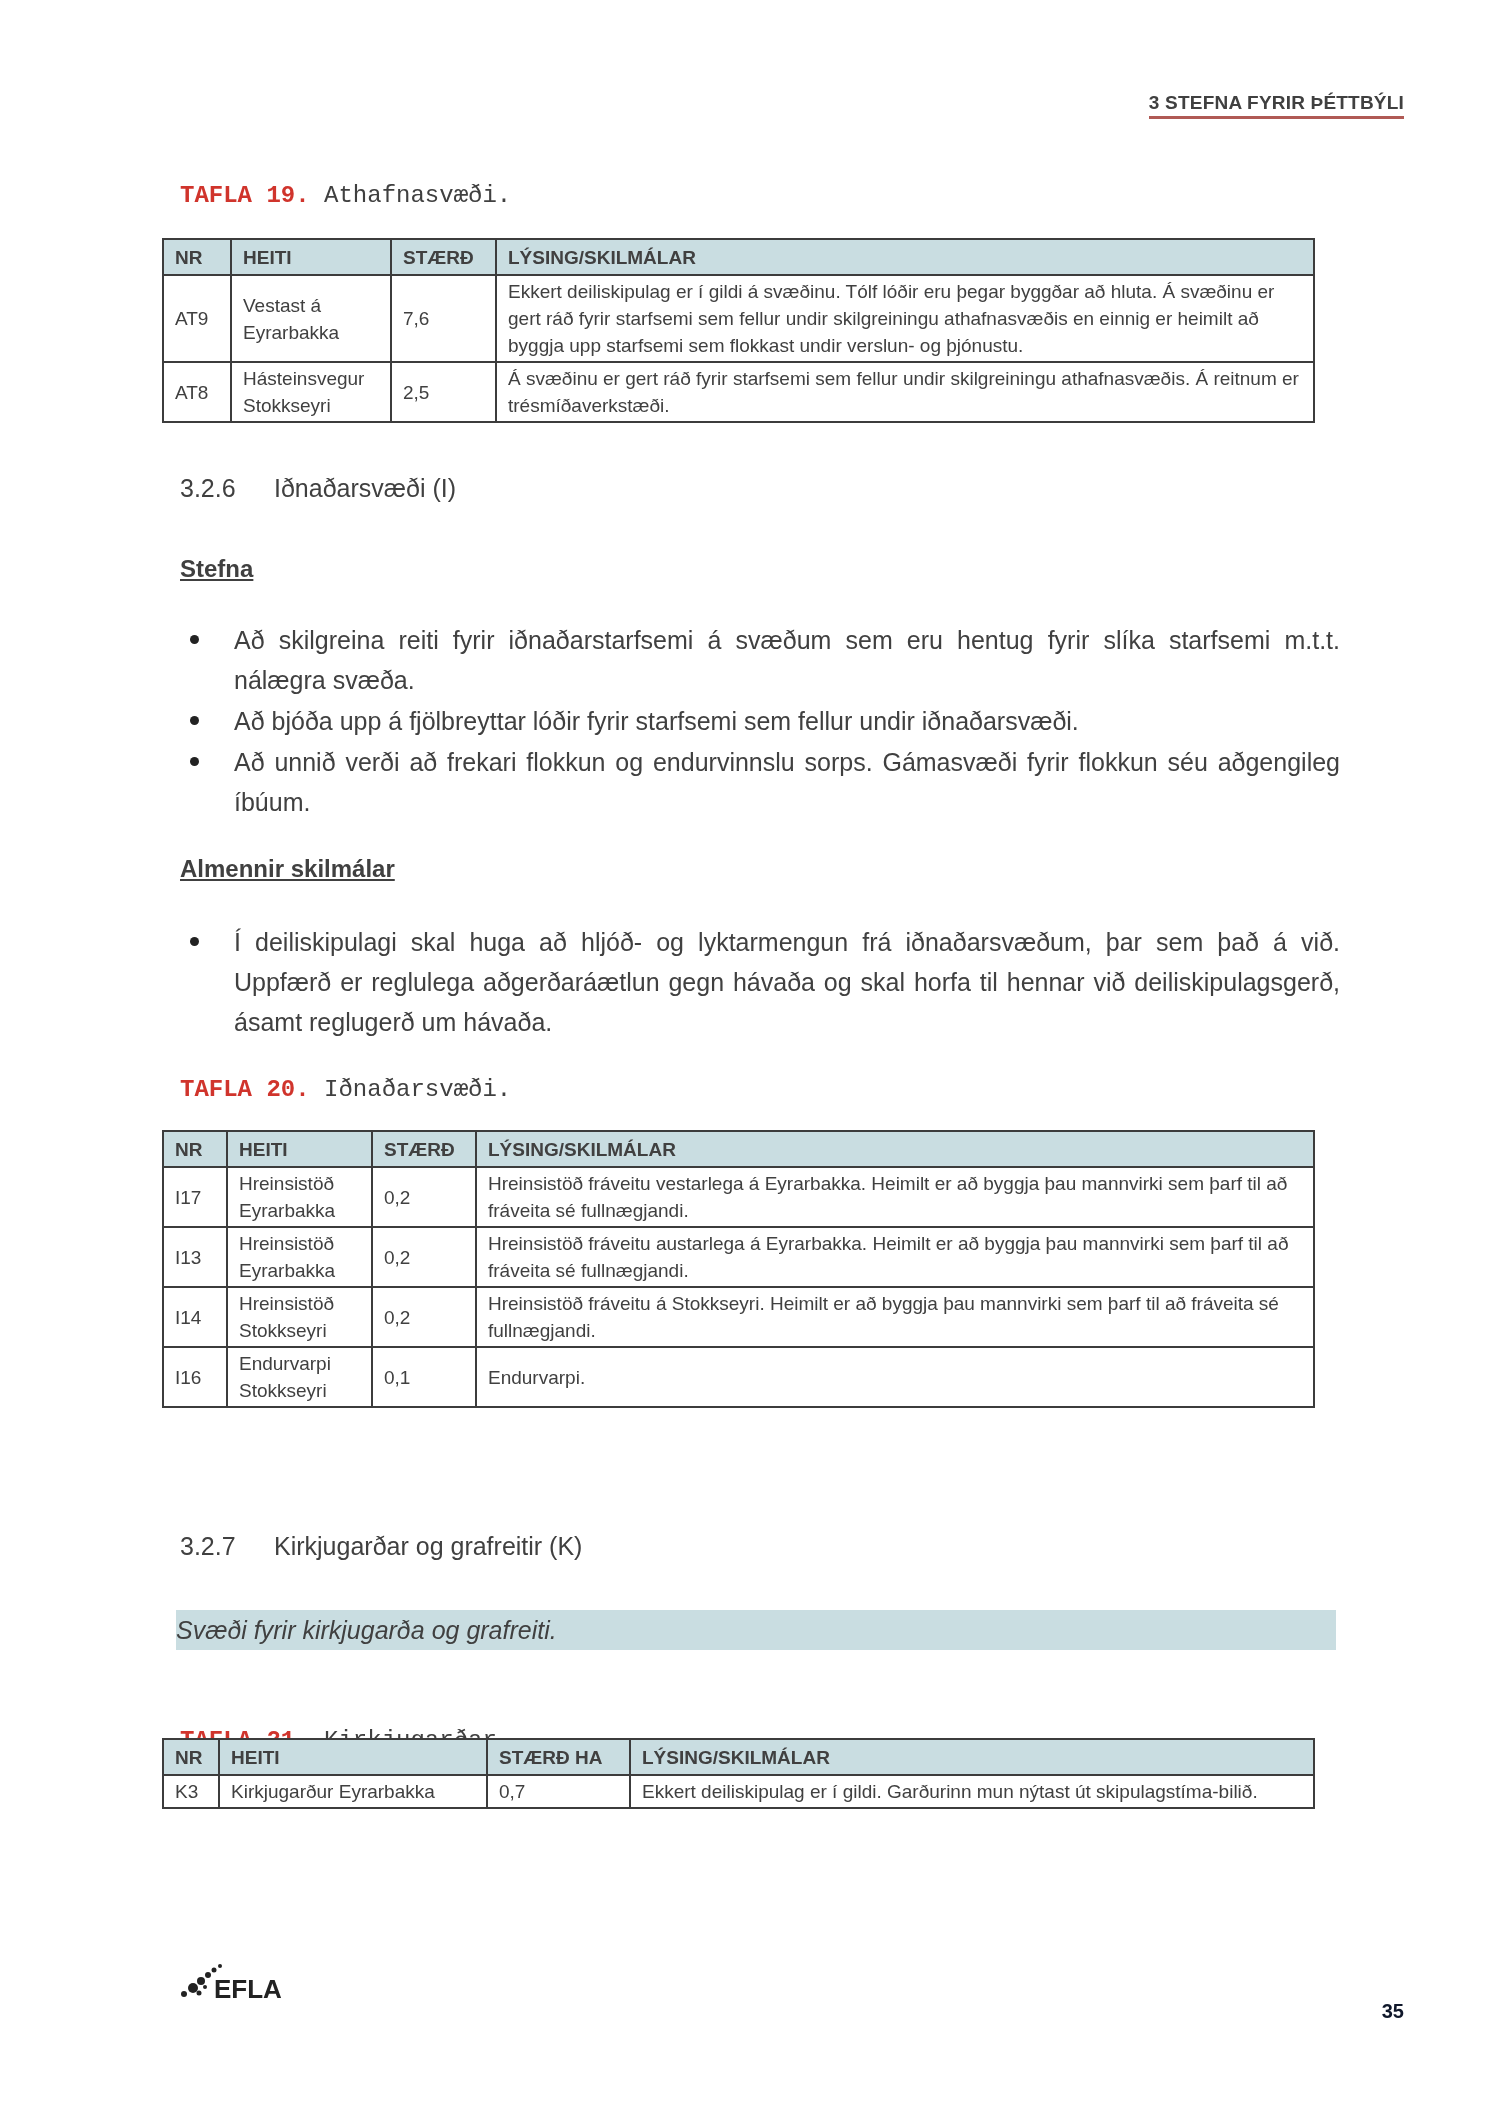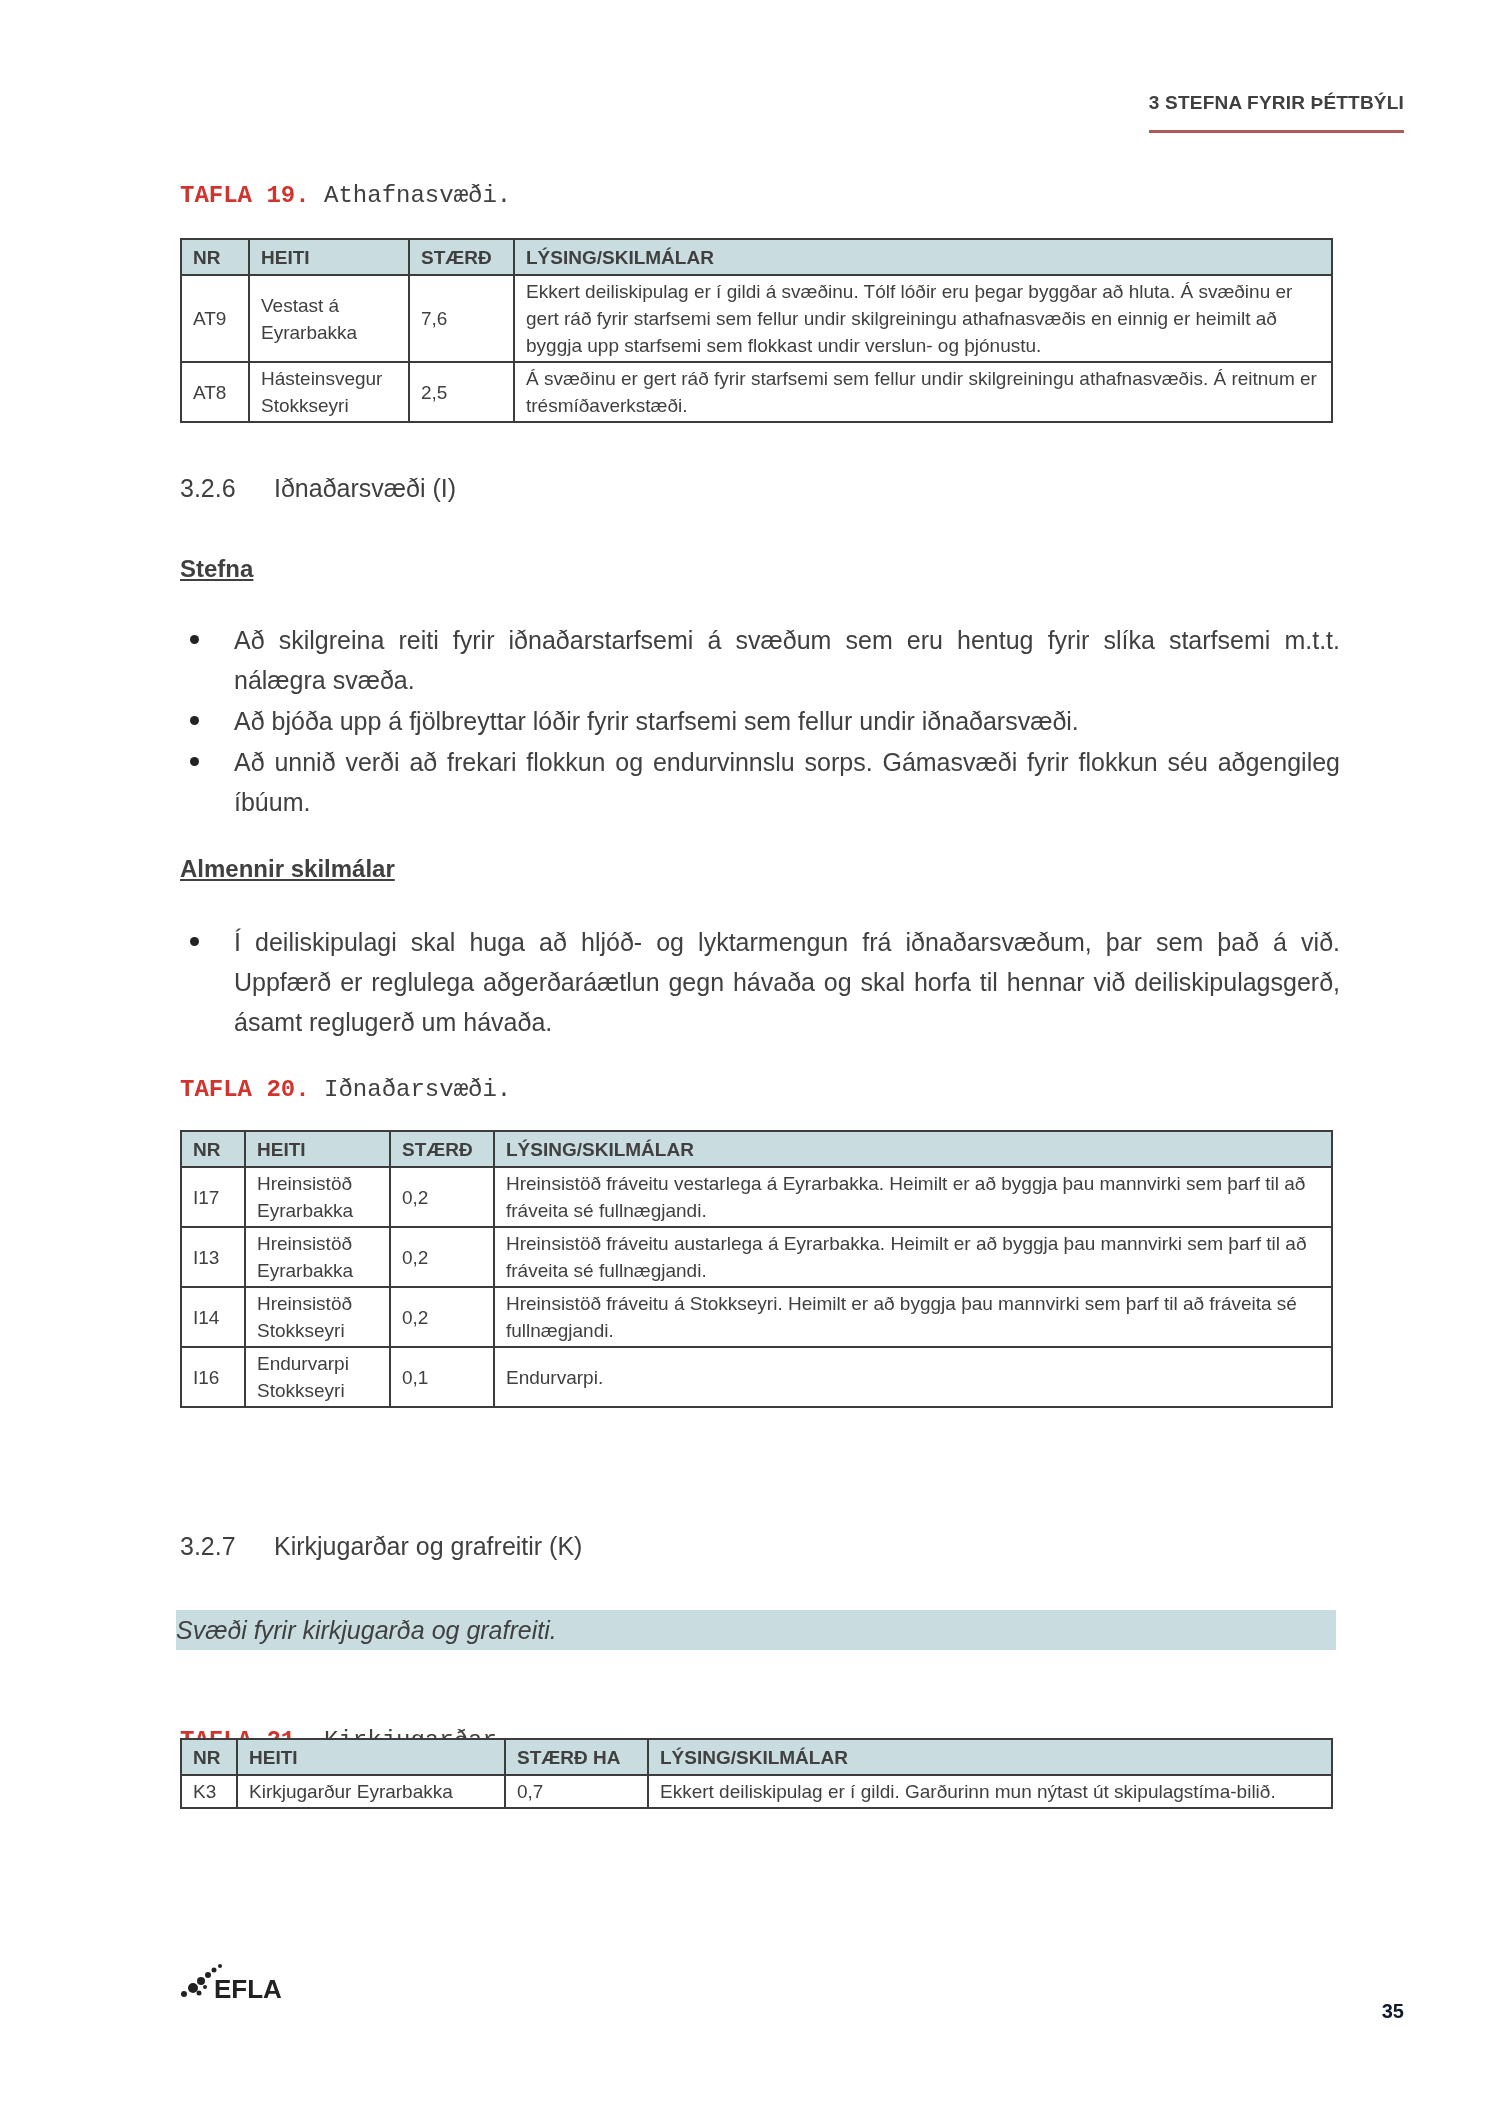"3 STEFNA FYRIR ÞÉTTBÝLI" .running-header { padding-bottom: 16px -> 2px }
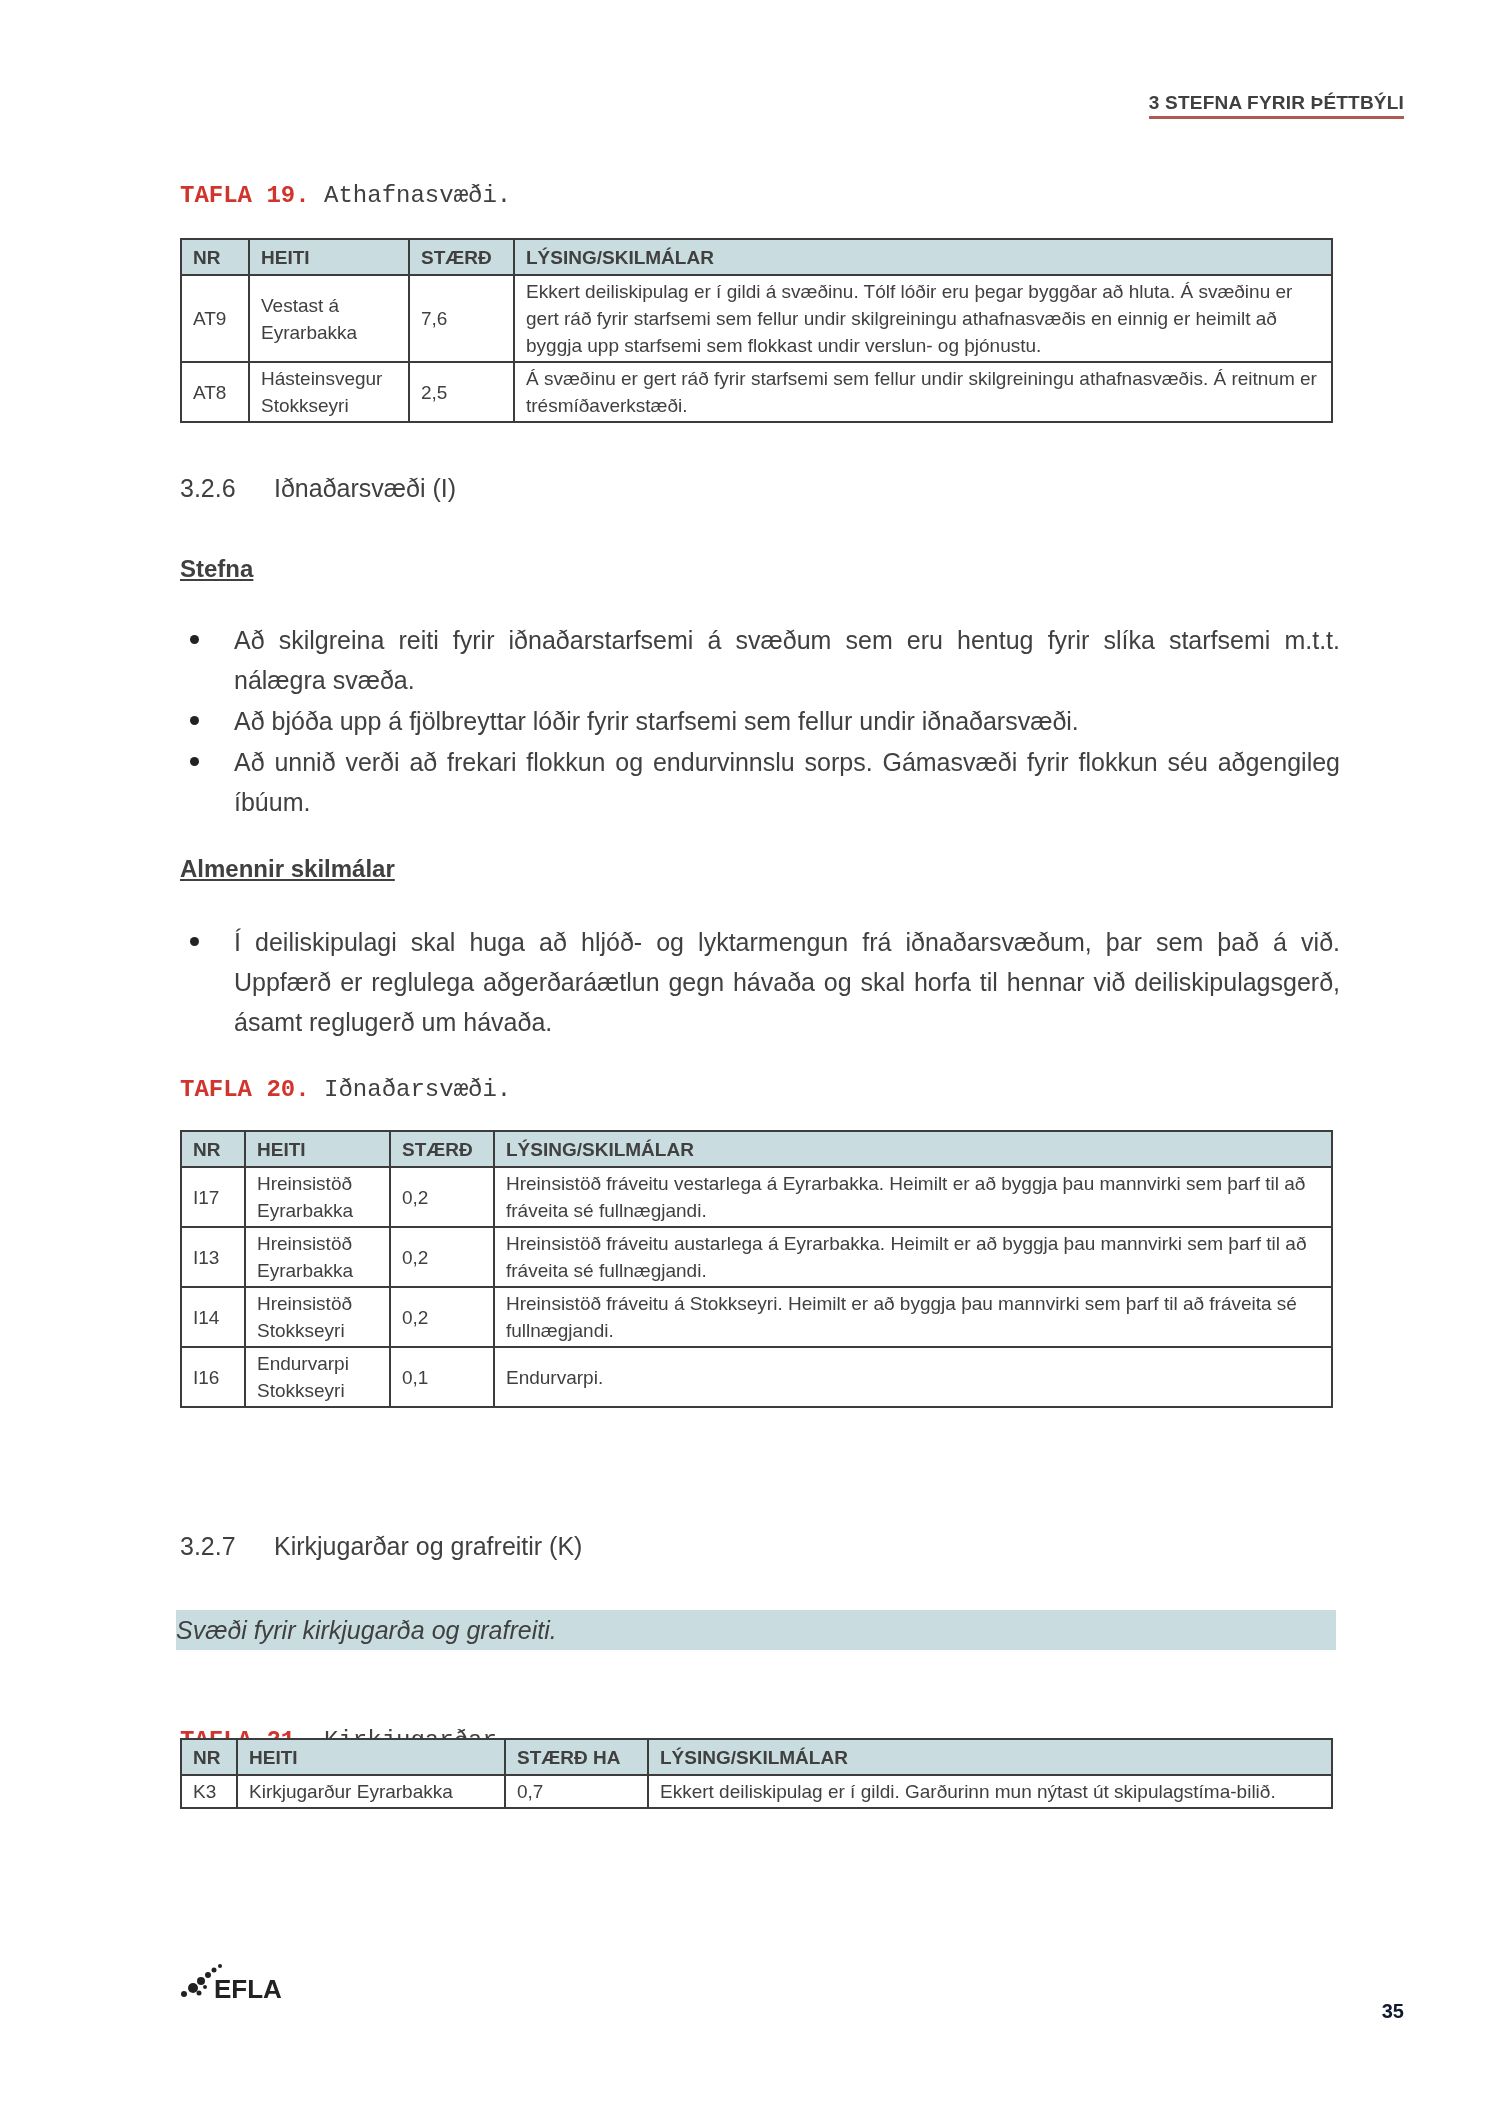"NR" table.t { left: 180px -> 162px }
